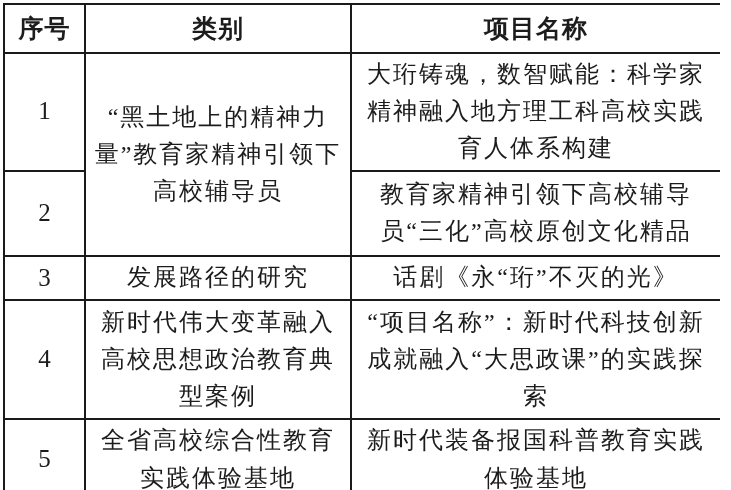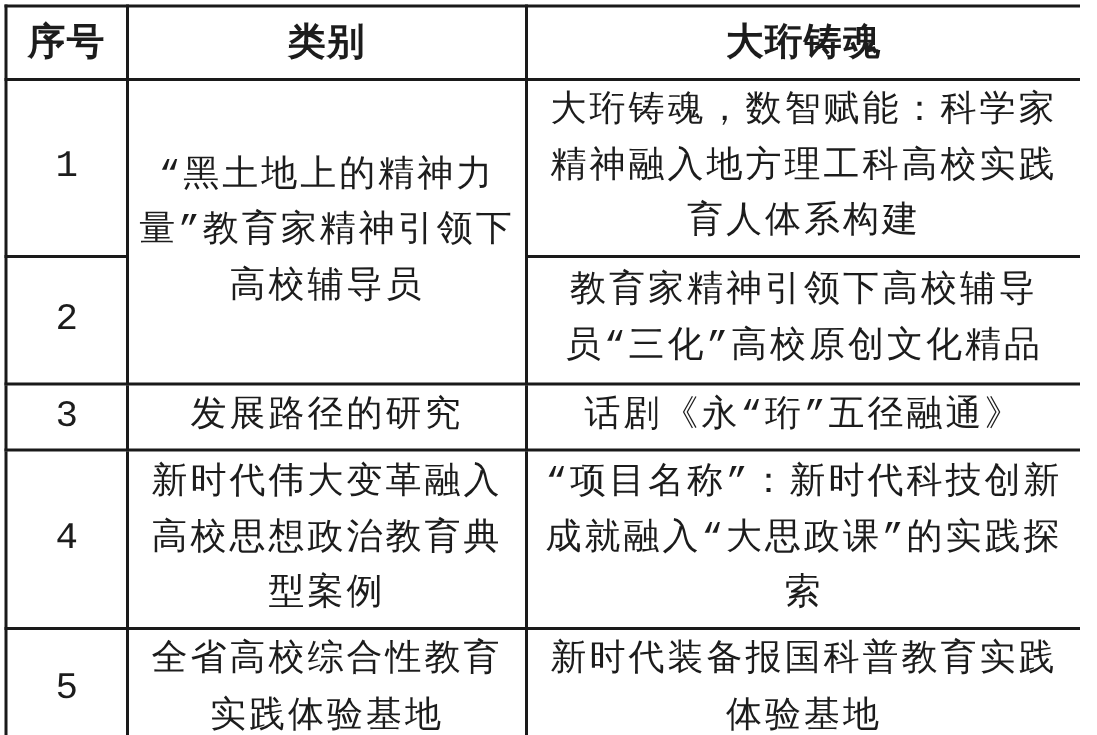"大珩铸魂" th.last { text: 大珩铸魂 -> 项目名称 }
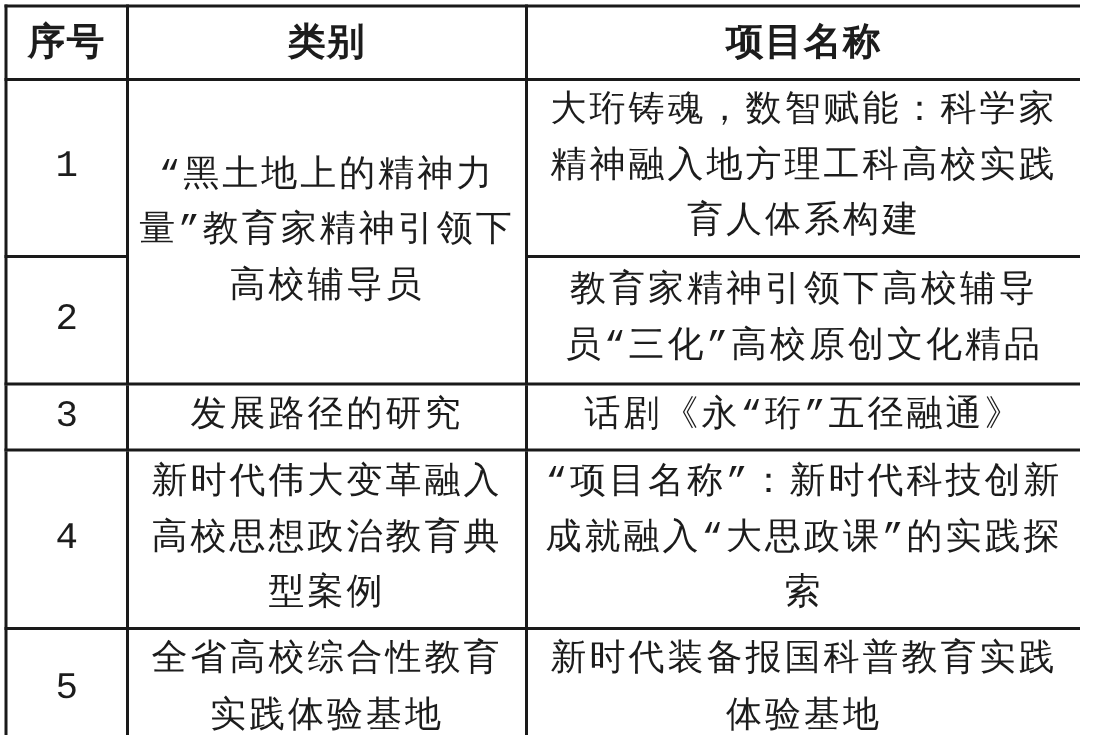"大珩铸魂，数智赋能：科学家精神融入地方理工科高校实践育人体系构建" th, td { font-family: Liberation Mono, monospace -> none }
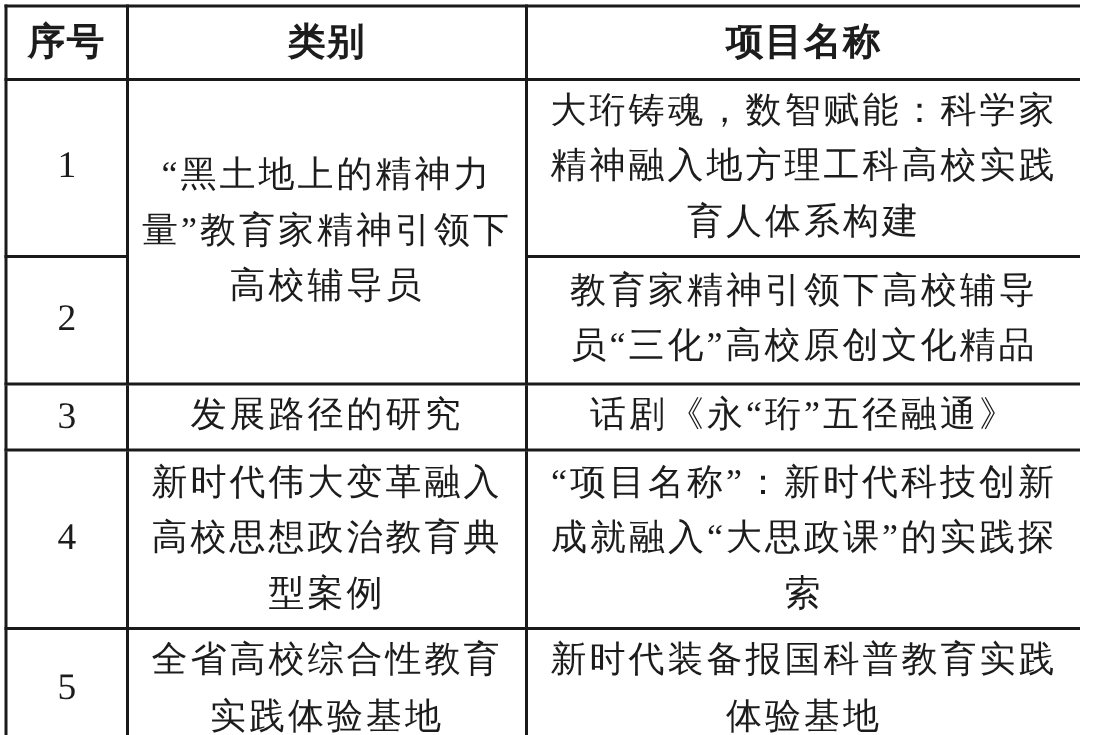"话剧《永“珩”五径融通》" td.last { text: 五径融通 -> 不灭的光 }
